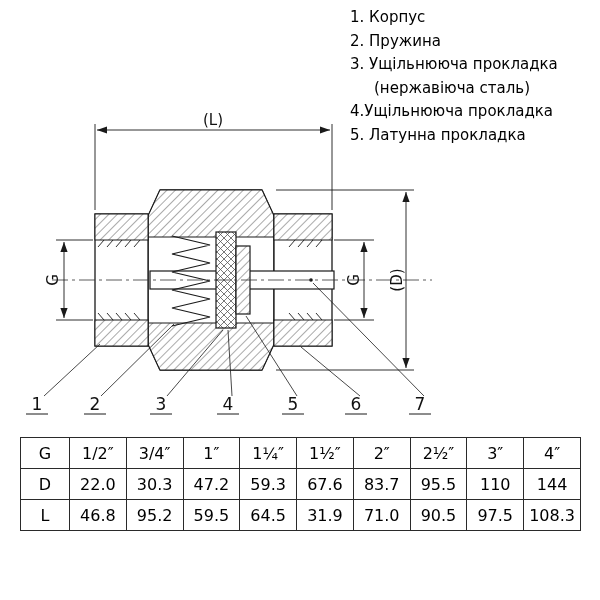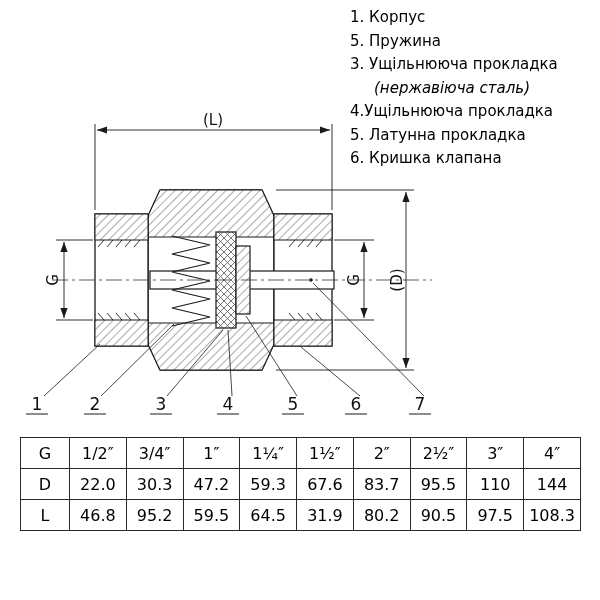"5. Пружина" div.line { text: 5 -> 2 }
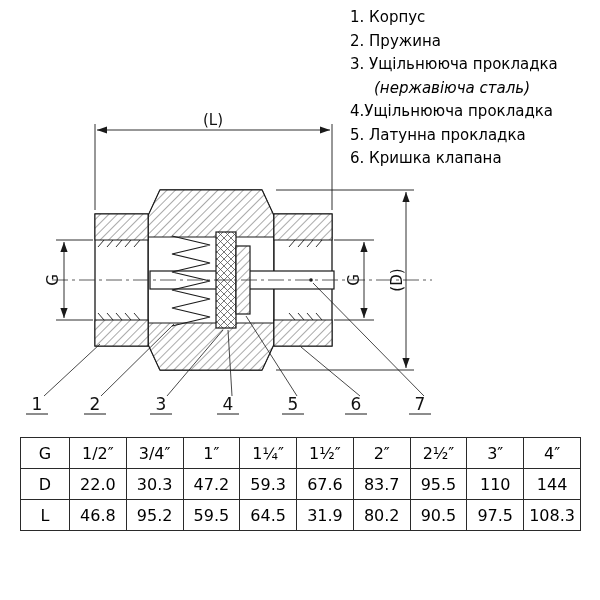"(нержавіюча сталь)" .legend .indent { font-style: italic -> none }
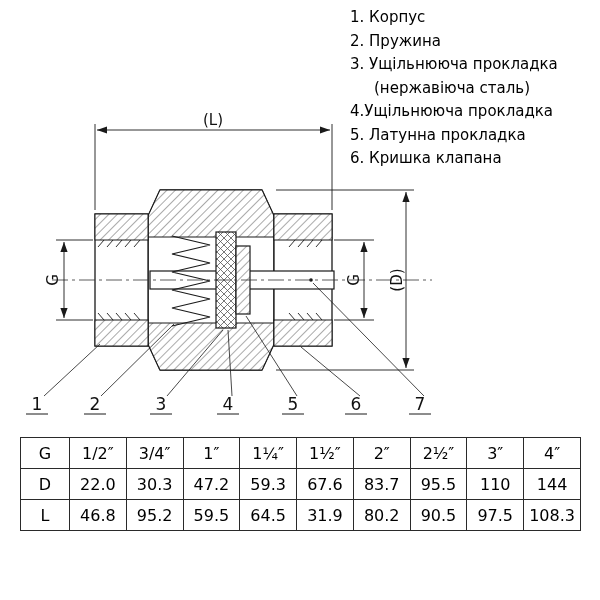"6. Кришка клапана" div.line { html: <div>6. Кришка клапана</div> -> none }
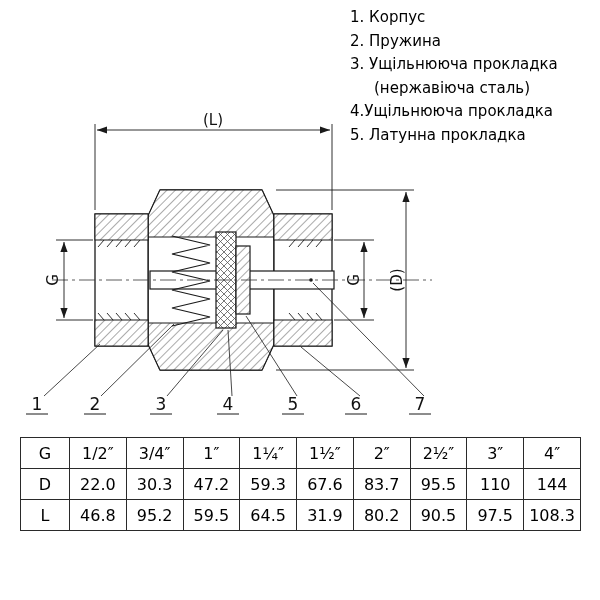"80.2" td { text: 80.2 -> 71.0 }
